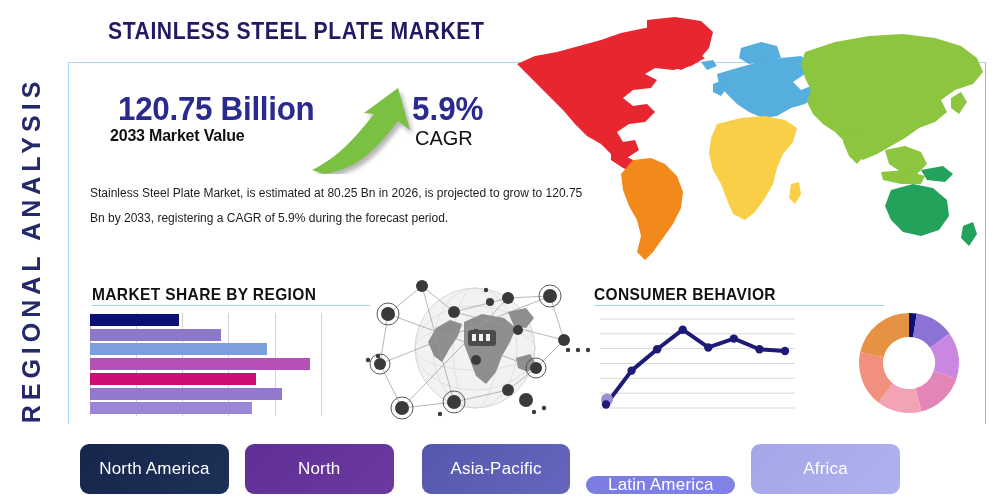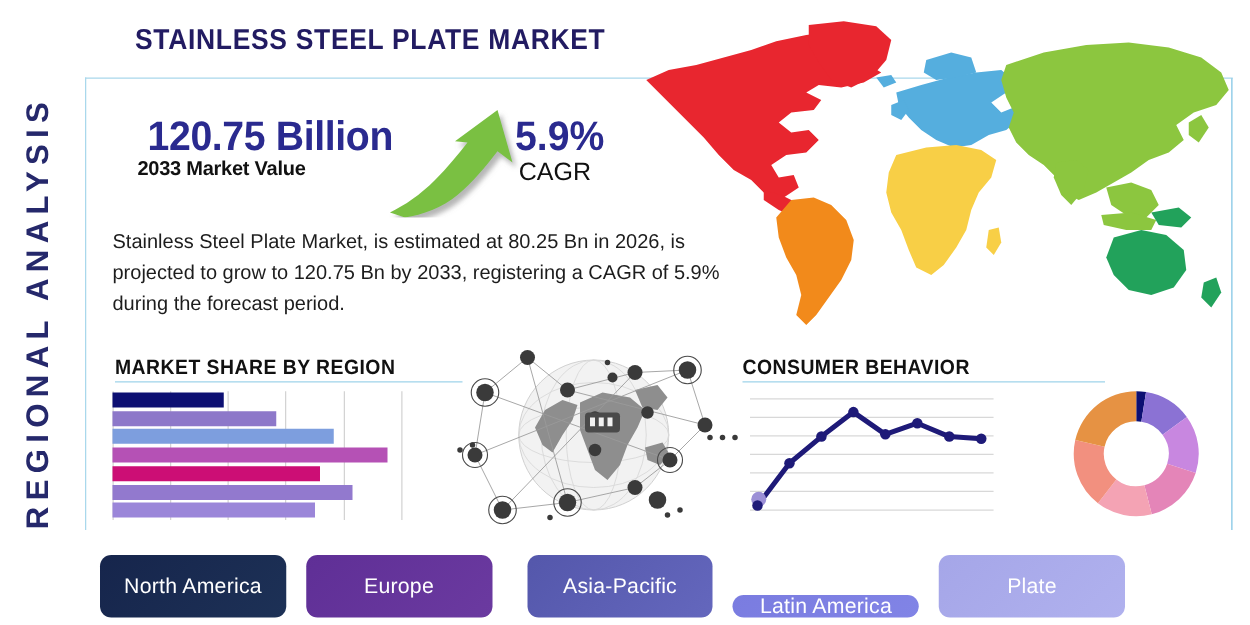"Stainless Steel Plate Market, is" .description { font-size: 16px -> 12px }
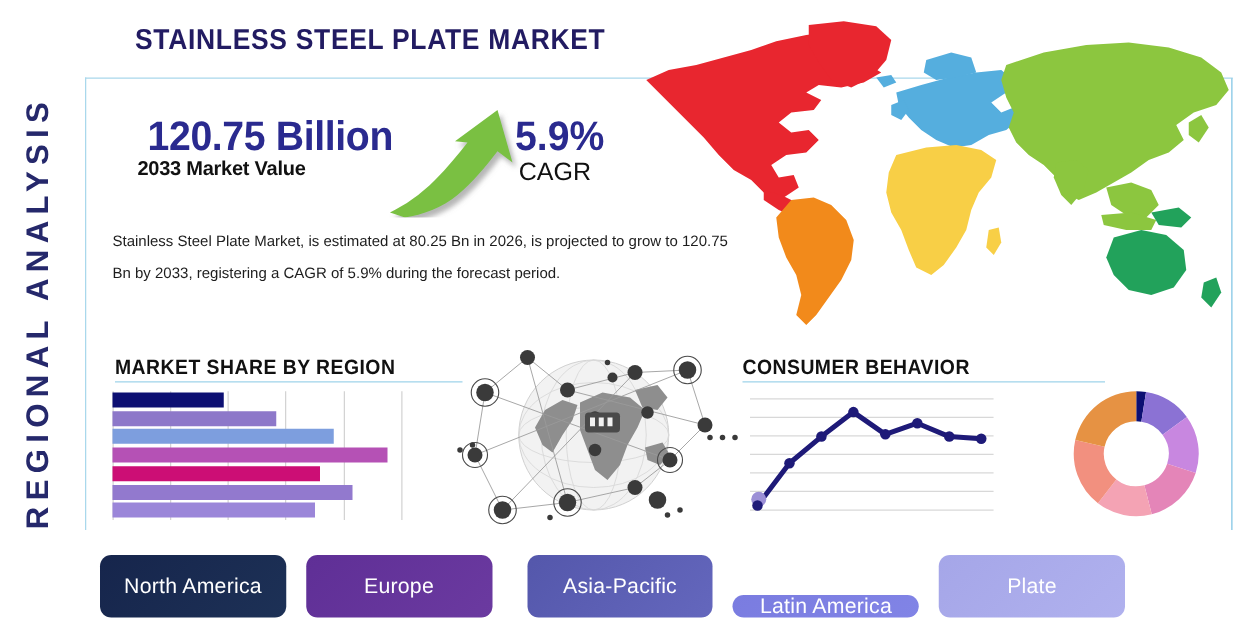"Europe" div.region-btn { text: Europe -> North }
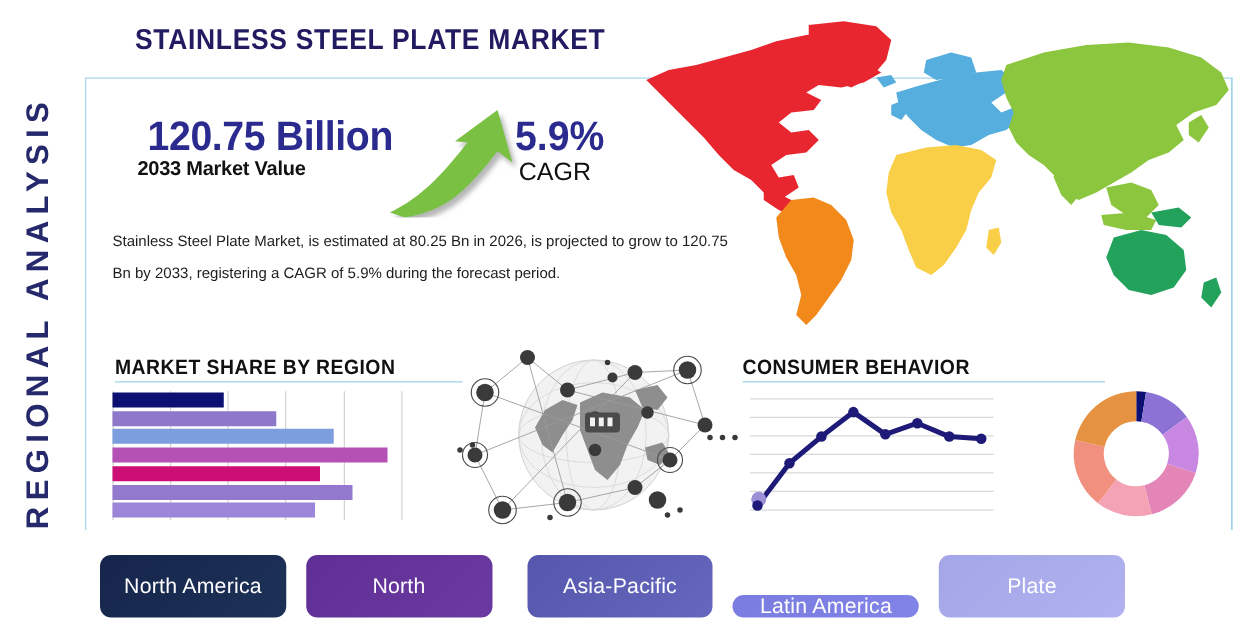"Plate" div.region-btn { text: Plate -> Africa }
